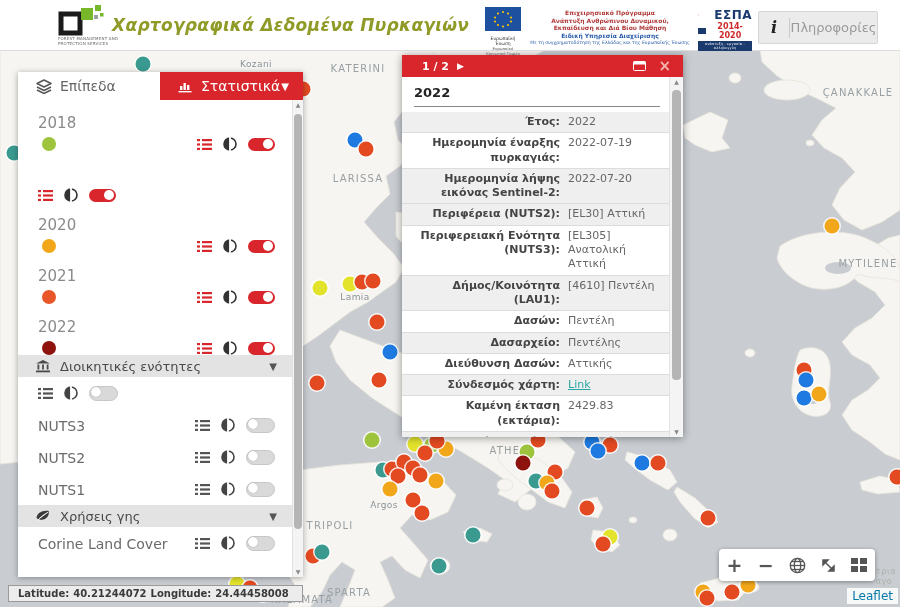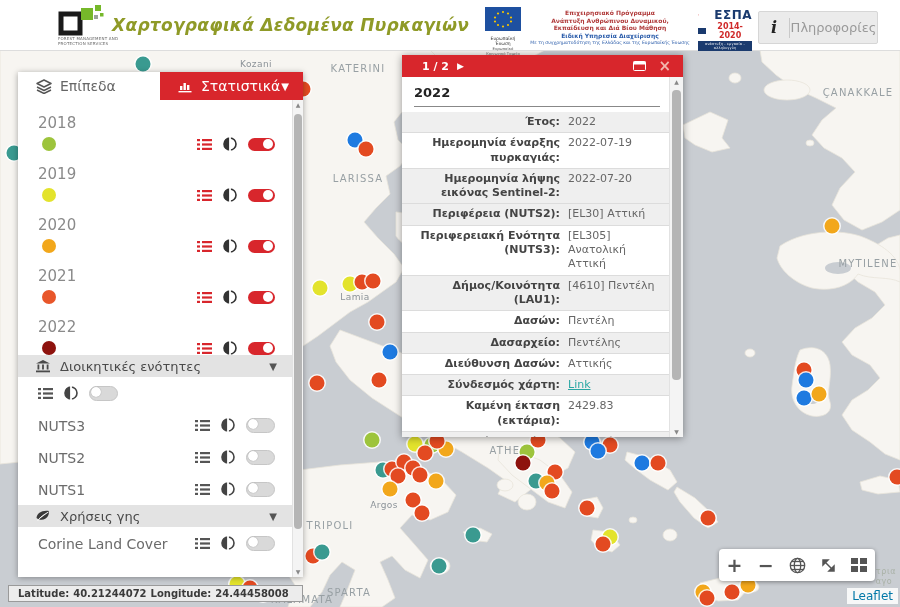"2019" div.layer-left { html: <div> <div>2019</div> <div></div> </div> -> none }
